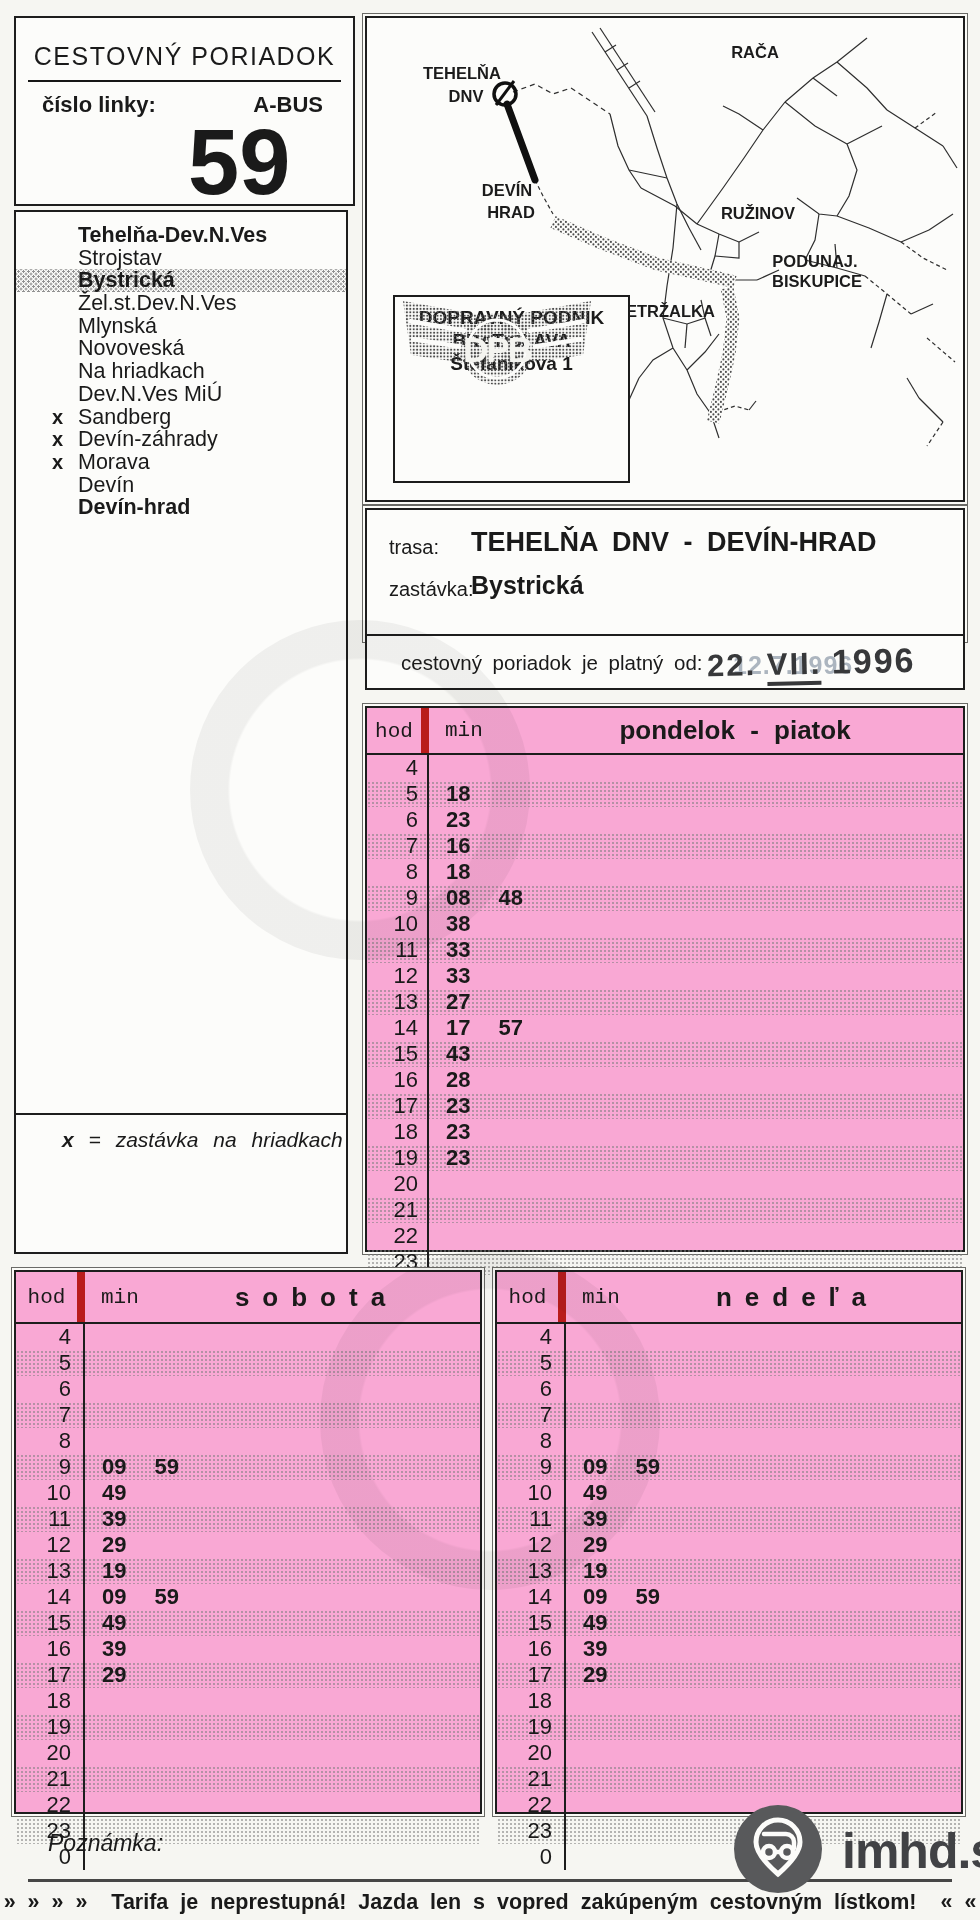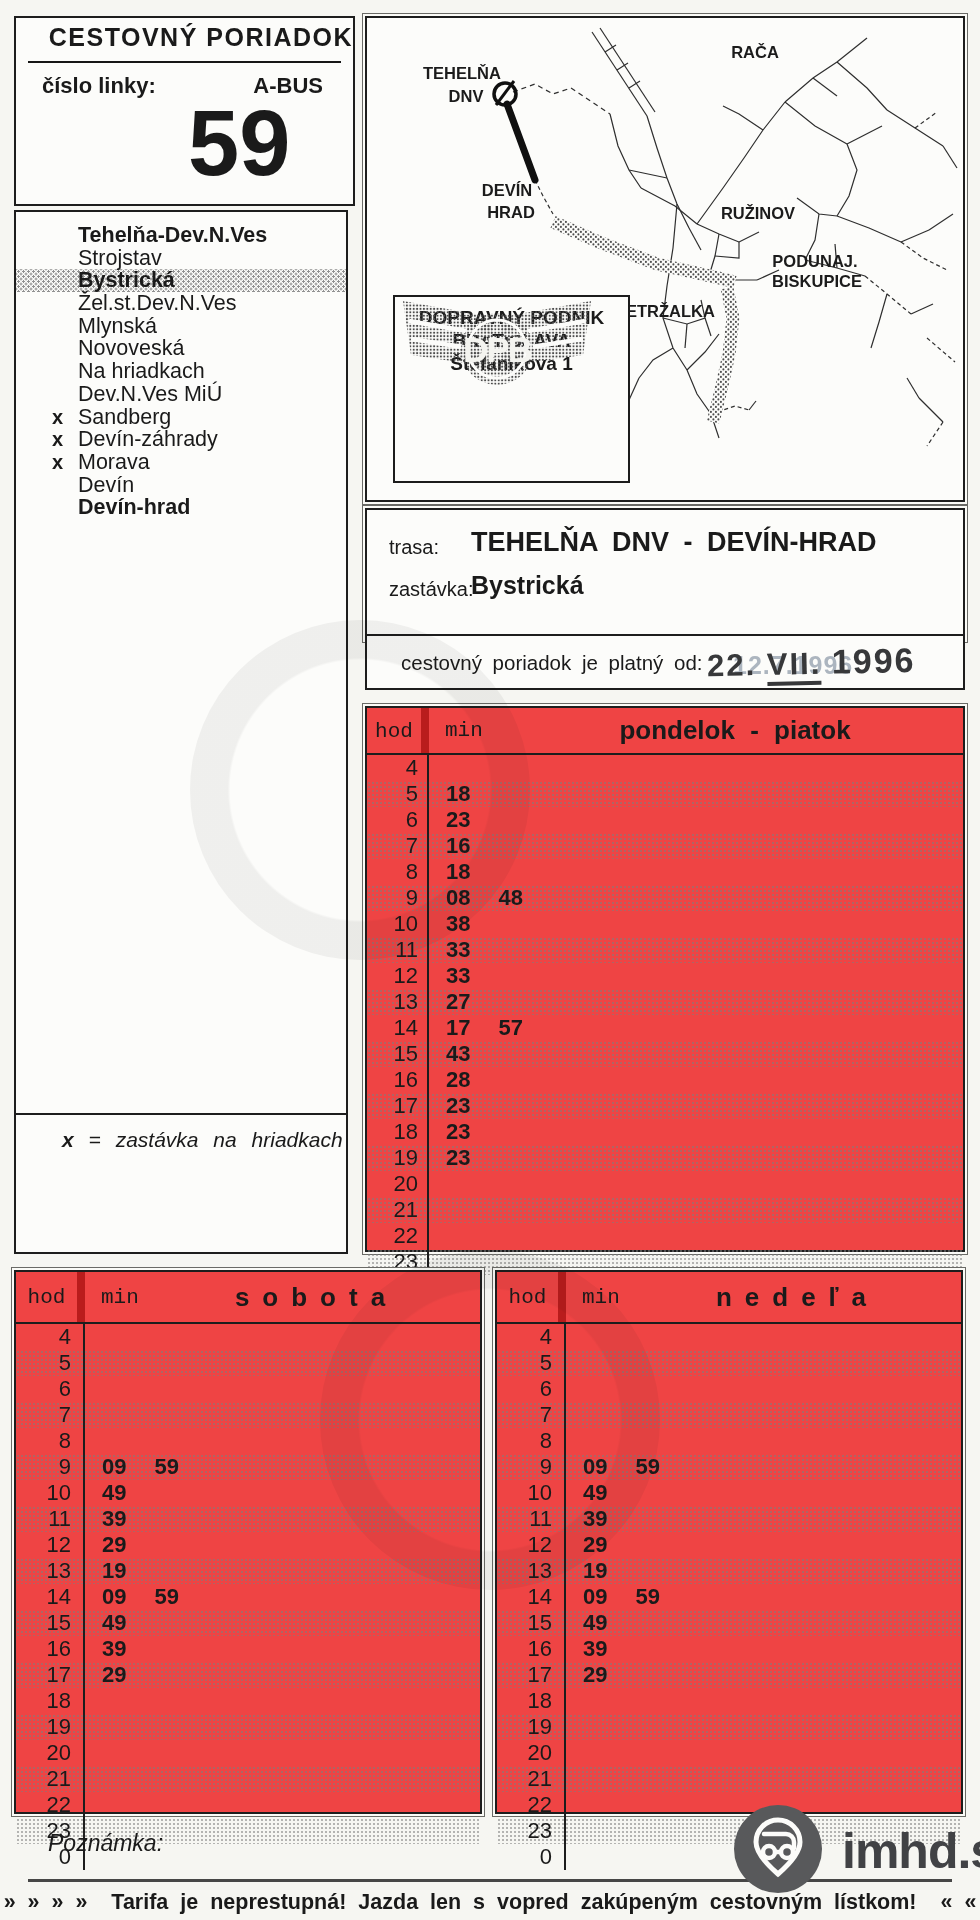"CESTOVNÝ PORIADOK" .hb-title { font-weight: bold -> normal; margin-top: 5px -> 24px; text-align: right -> center }
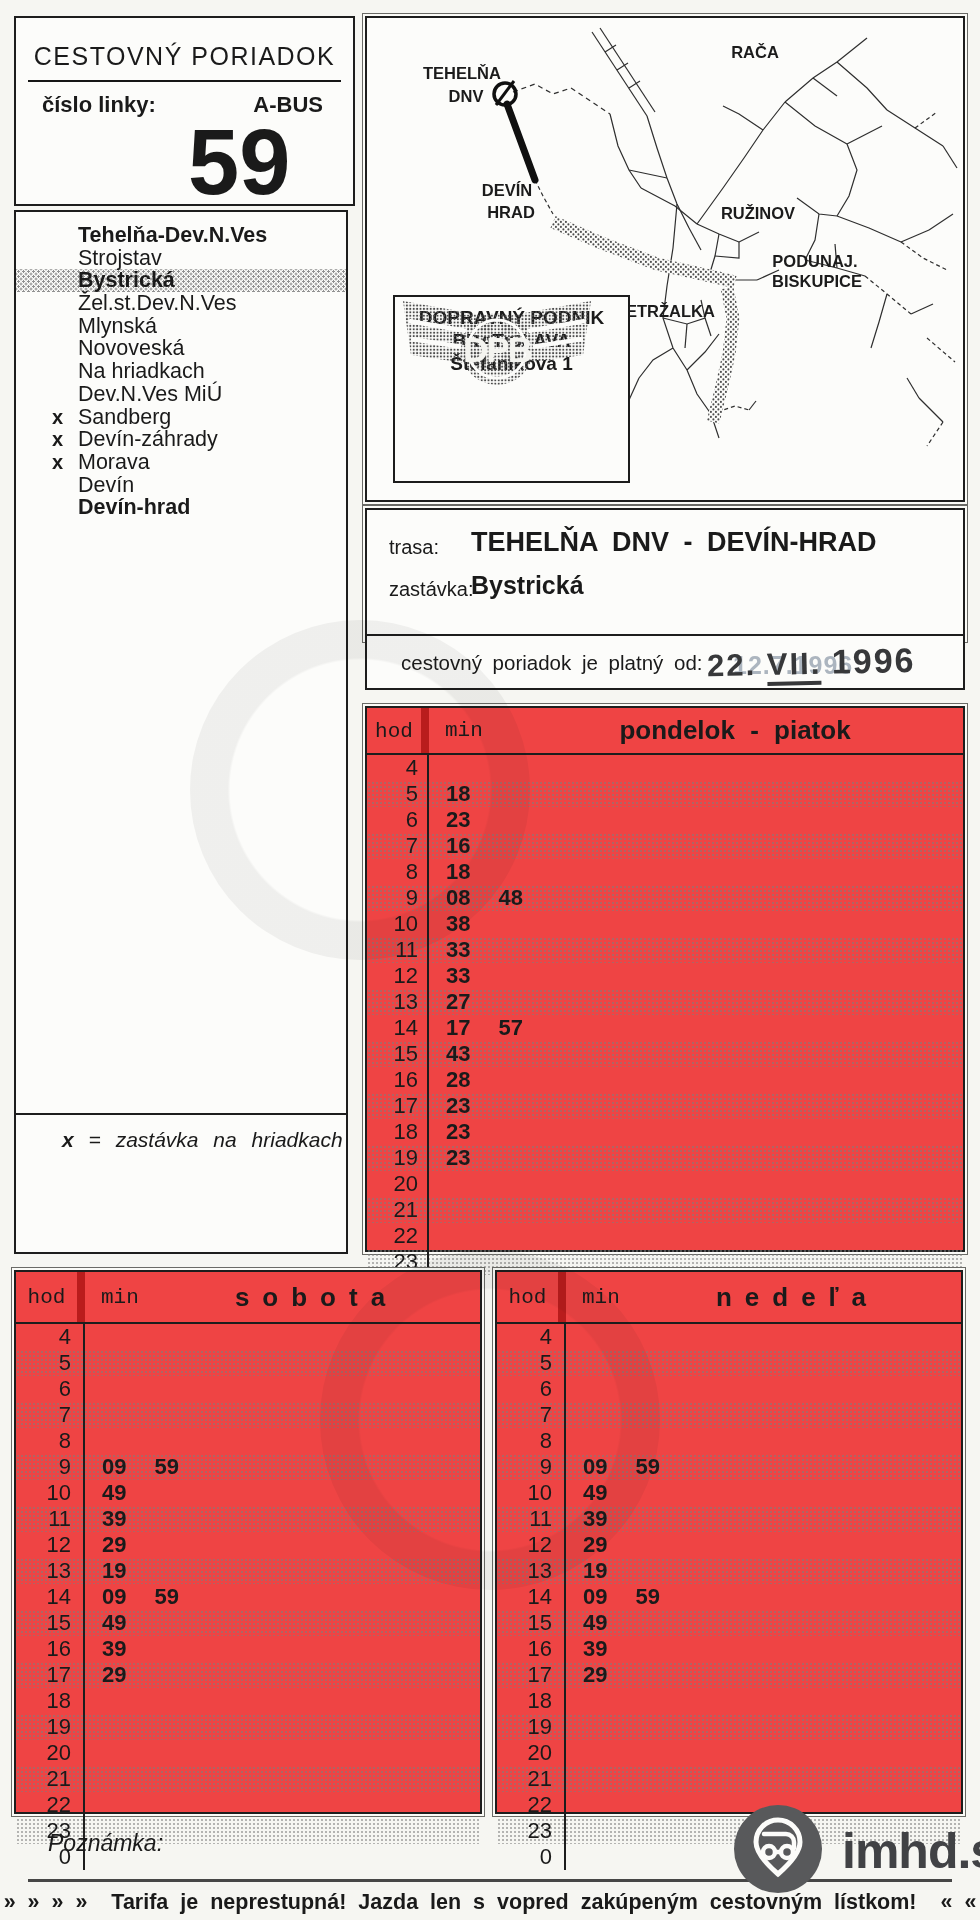"pondelok - piatok" .tt-box { background: #ef4444 -> #f9a8d4 }
